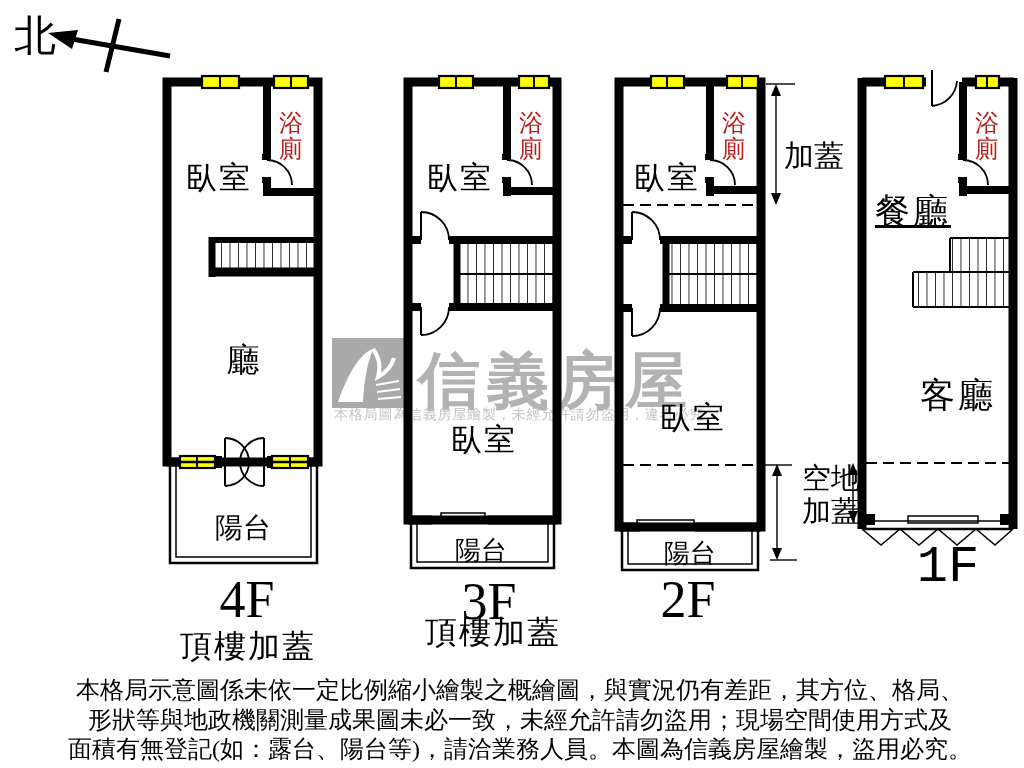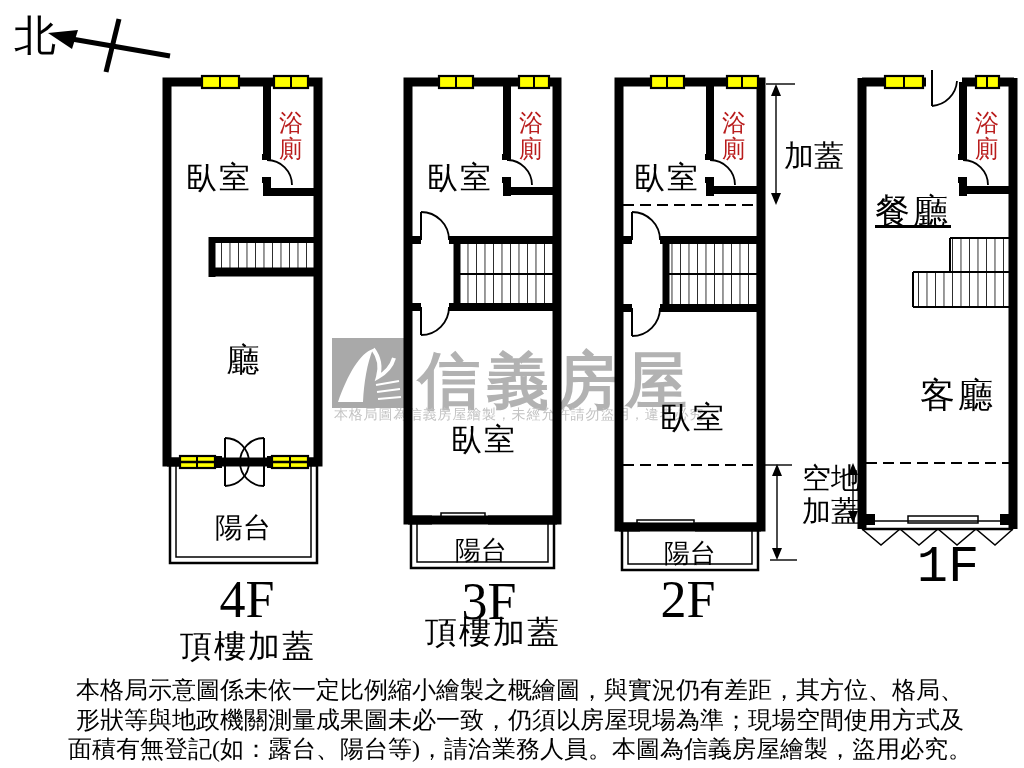"形狀等與地政機關測量成果圖未必一致，仍須以房屋現場為準；現場空間使用方式及" div { text: 仍須以房屋現場為準 -> 未經允許請勿盜用 }
